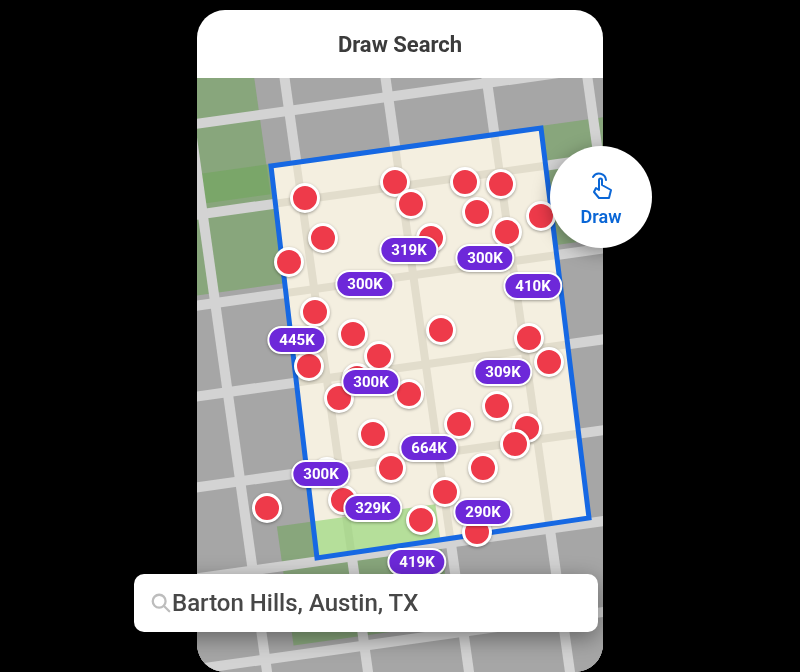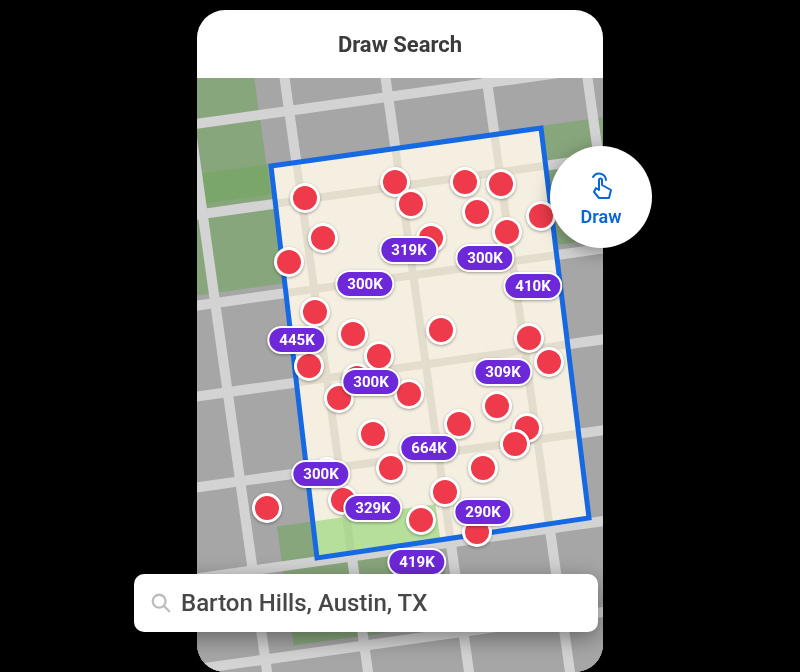"Barton Hills, Austin, TX" .search { gap: 9px -> 0 }
